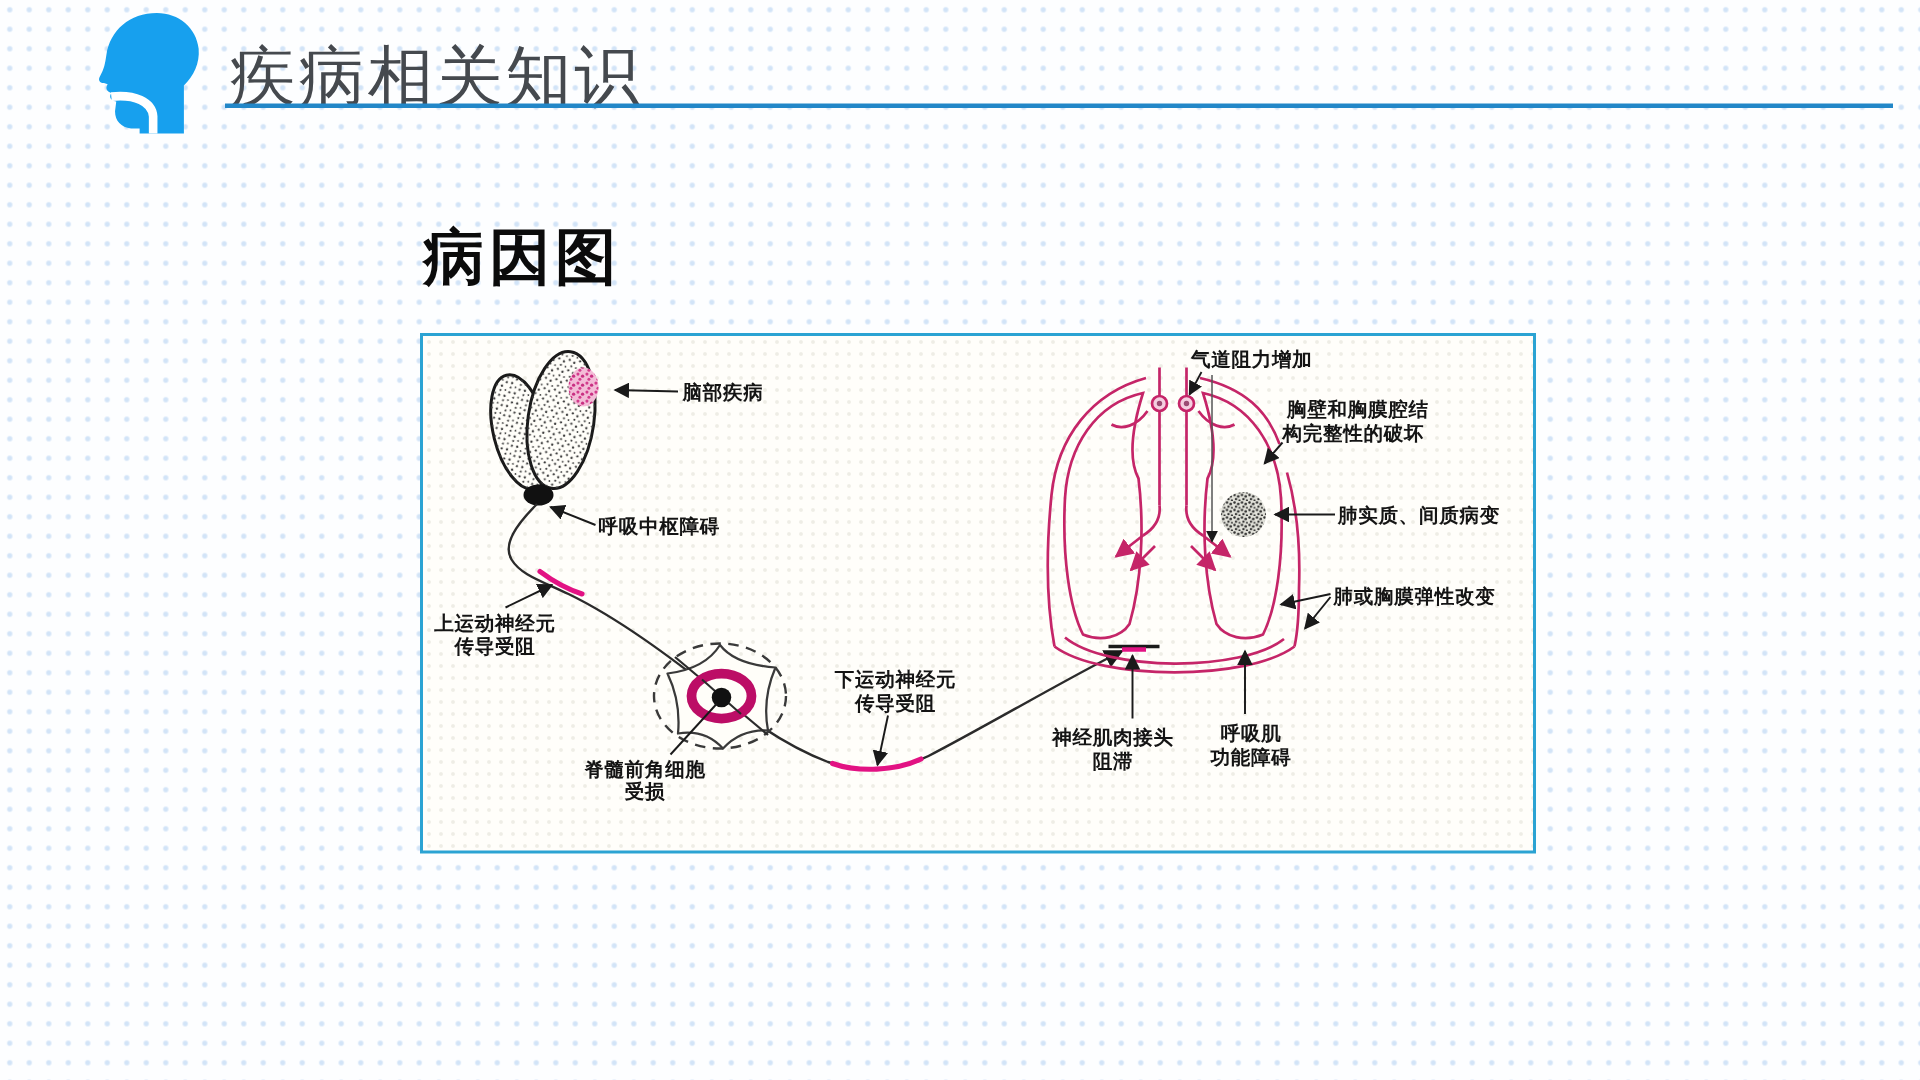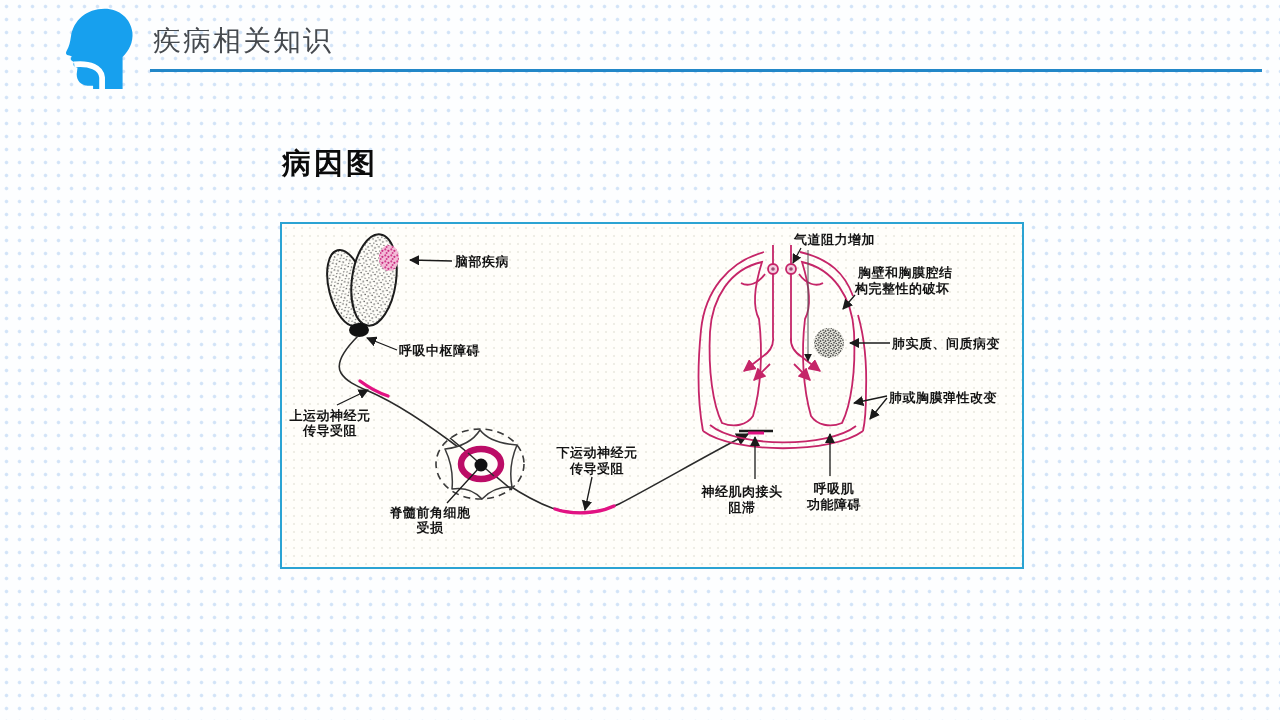"疾病相关知识" .header-title { font-size: 28px -> 44px }
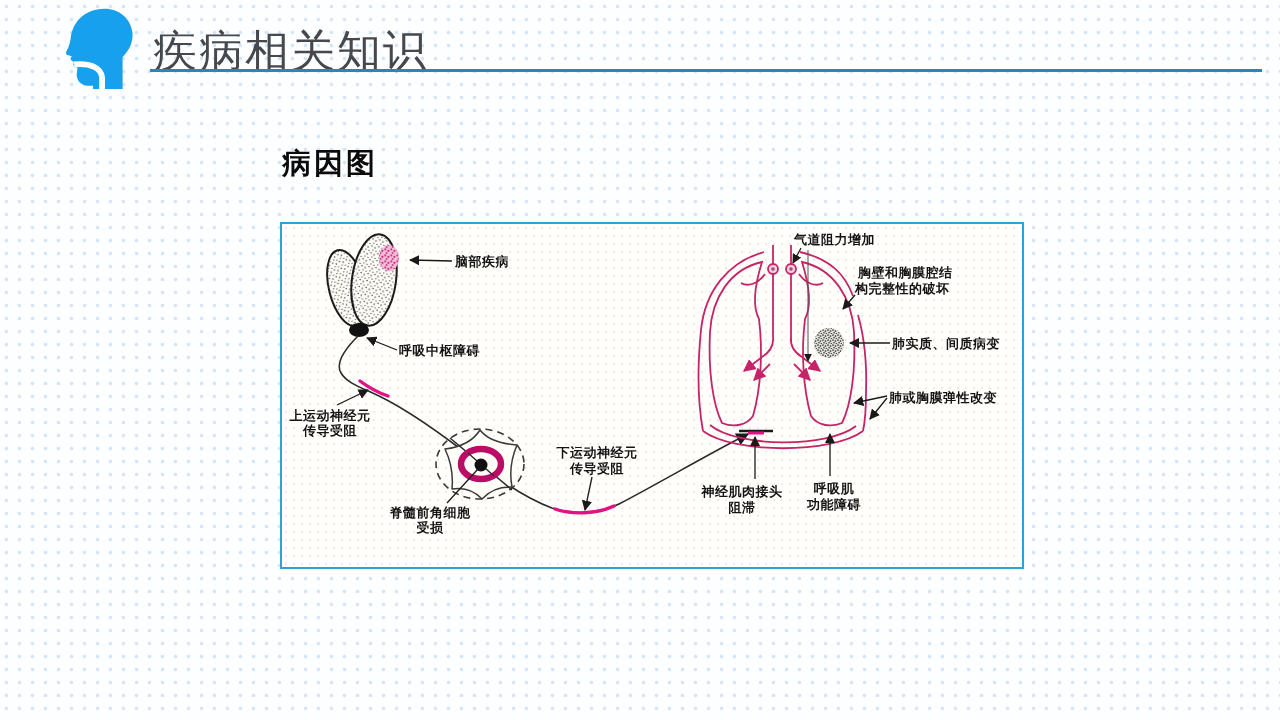"病因图" .slide-title { font-size: 29px -> 41px }
